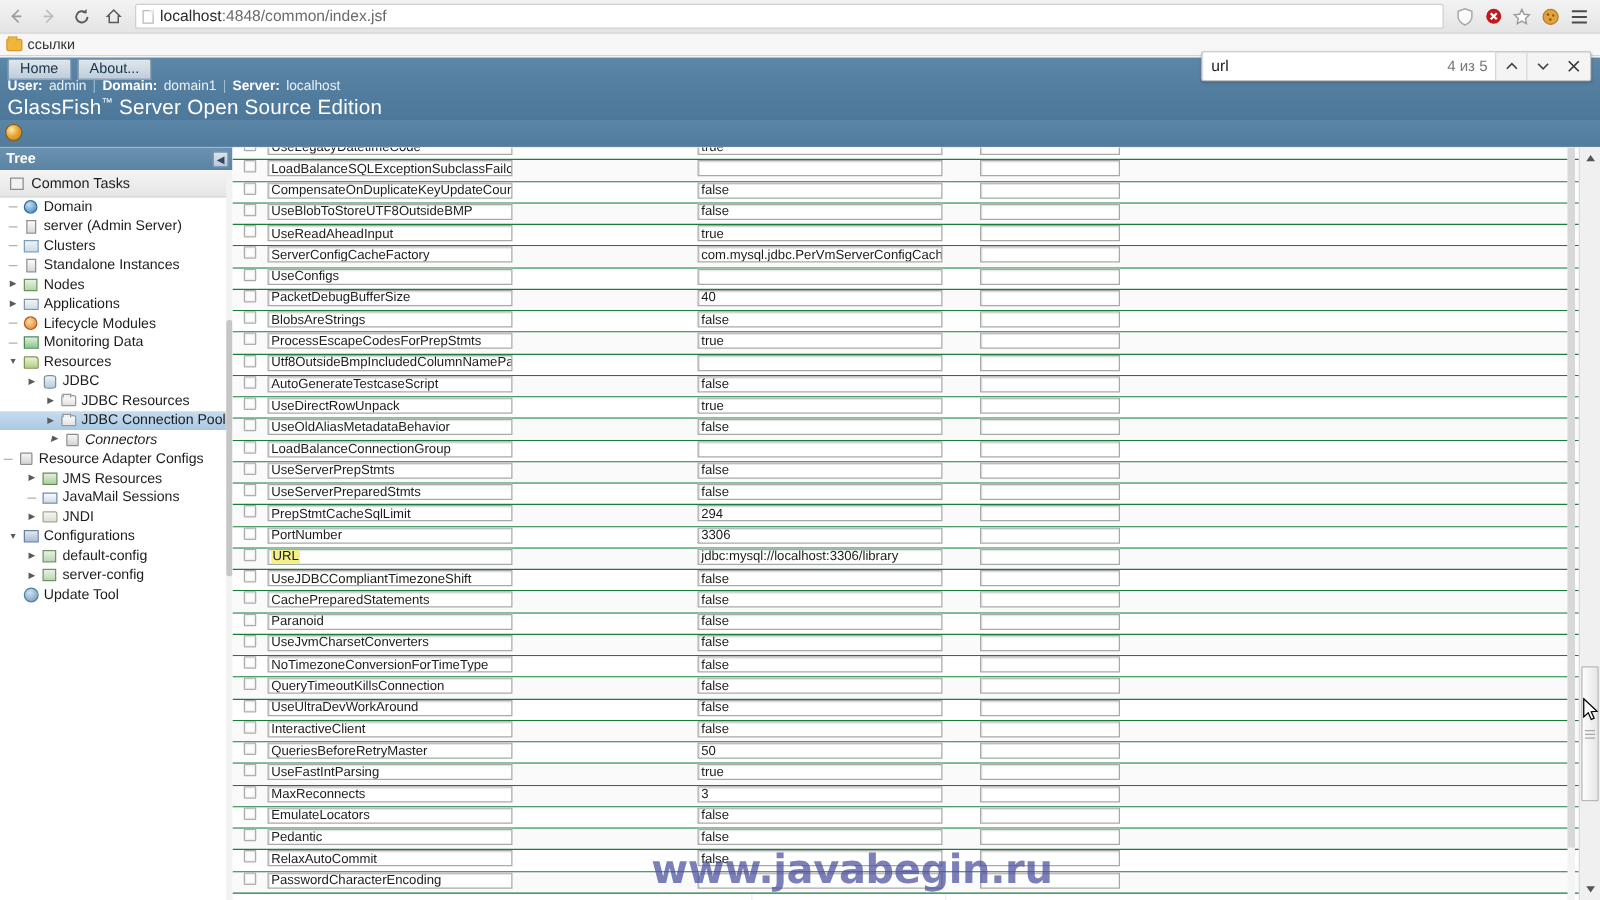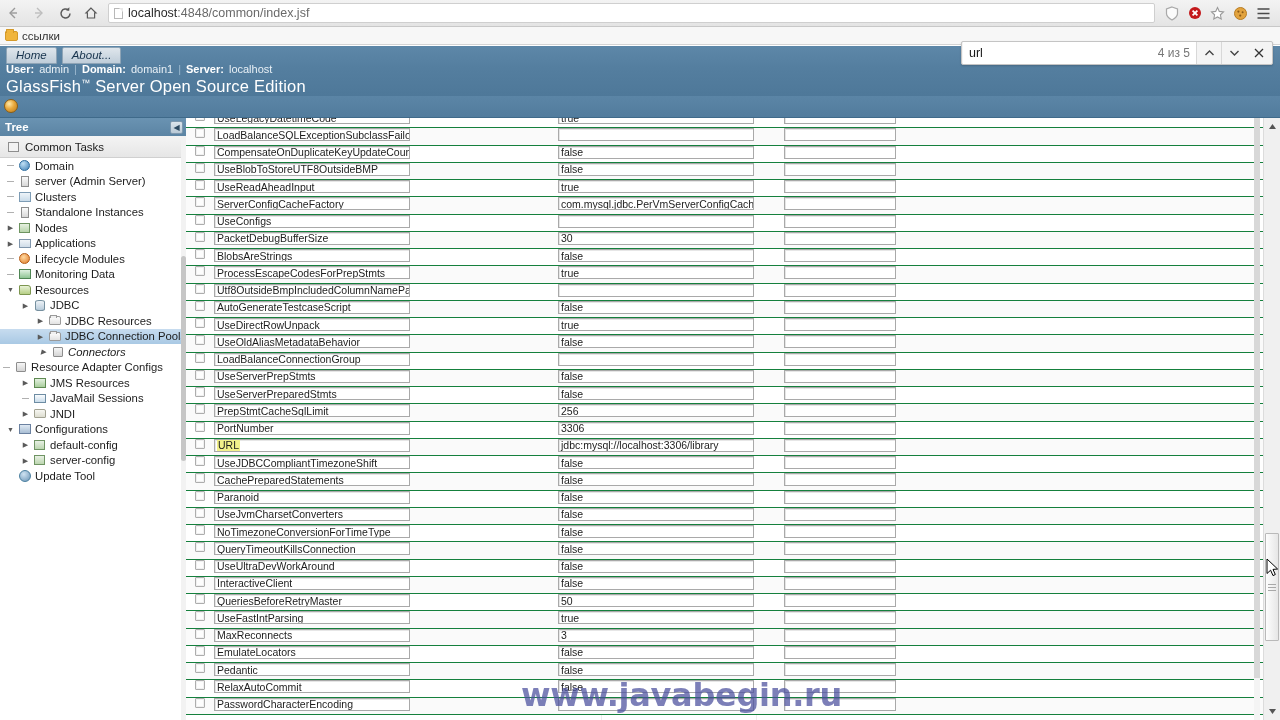"Home" .gf-tab { font-style: italic -> none }
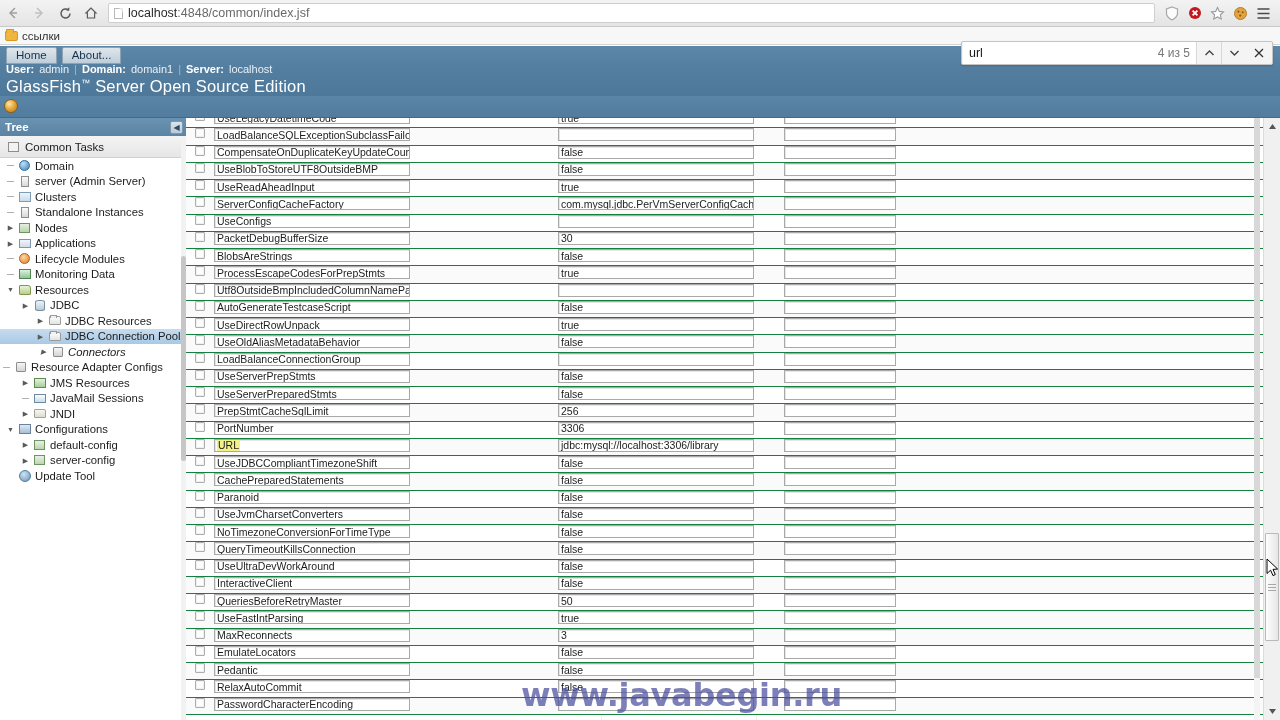"30" span { text: 30 -> 40 }
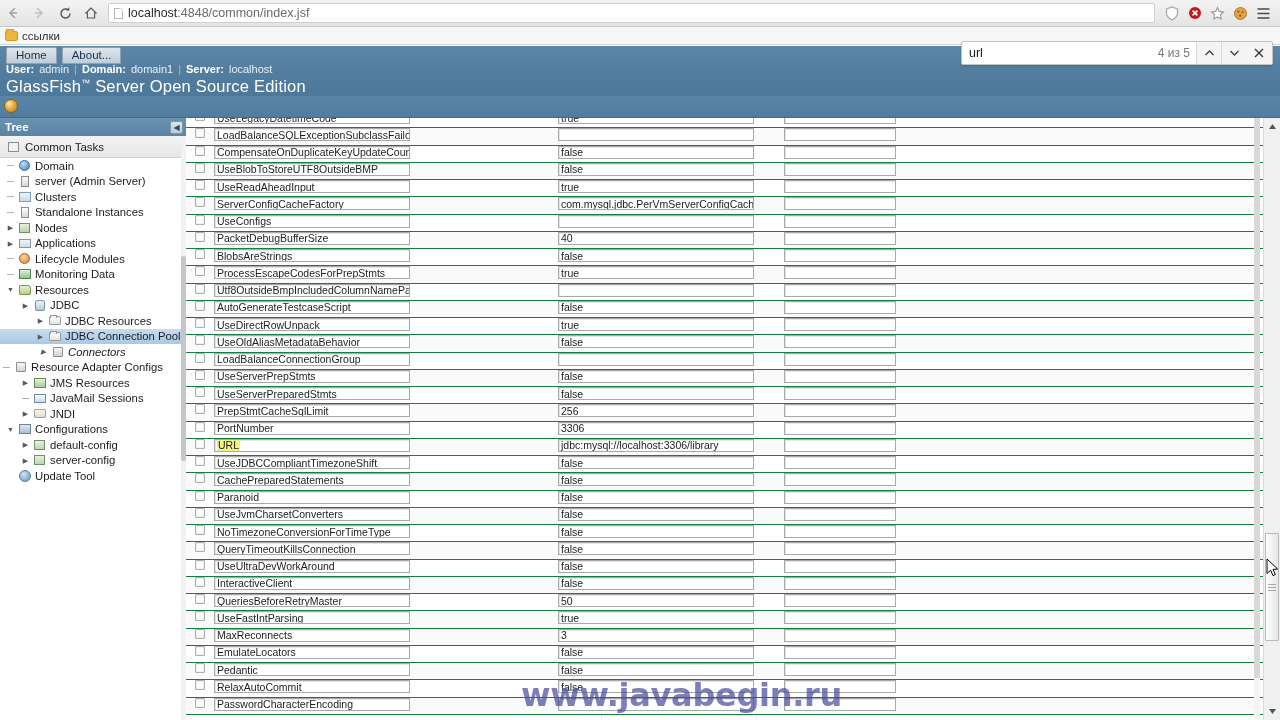"256" span { text: 256 -> 294 }
